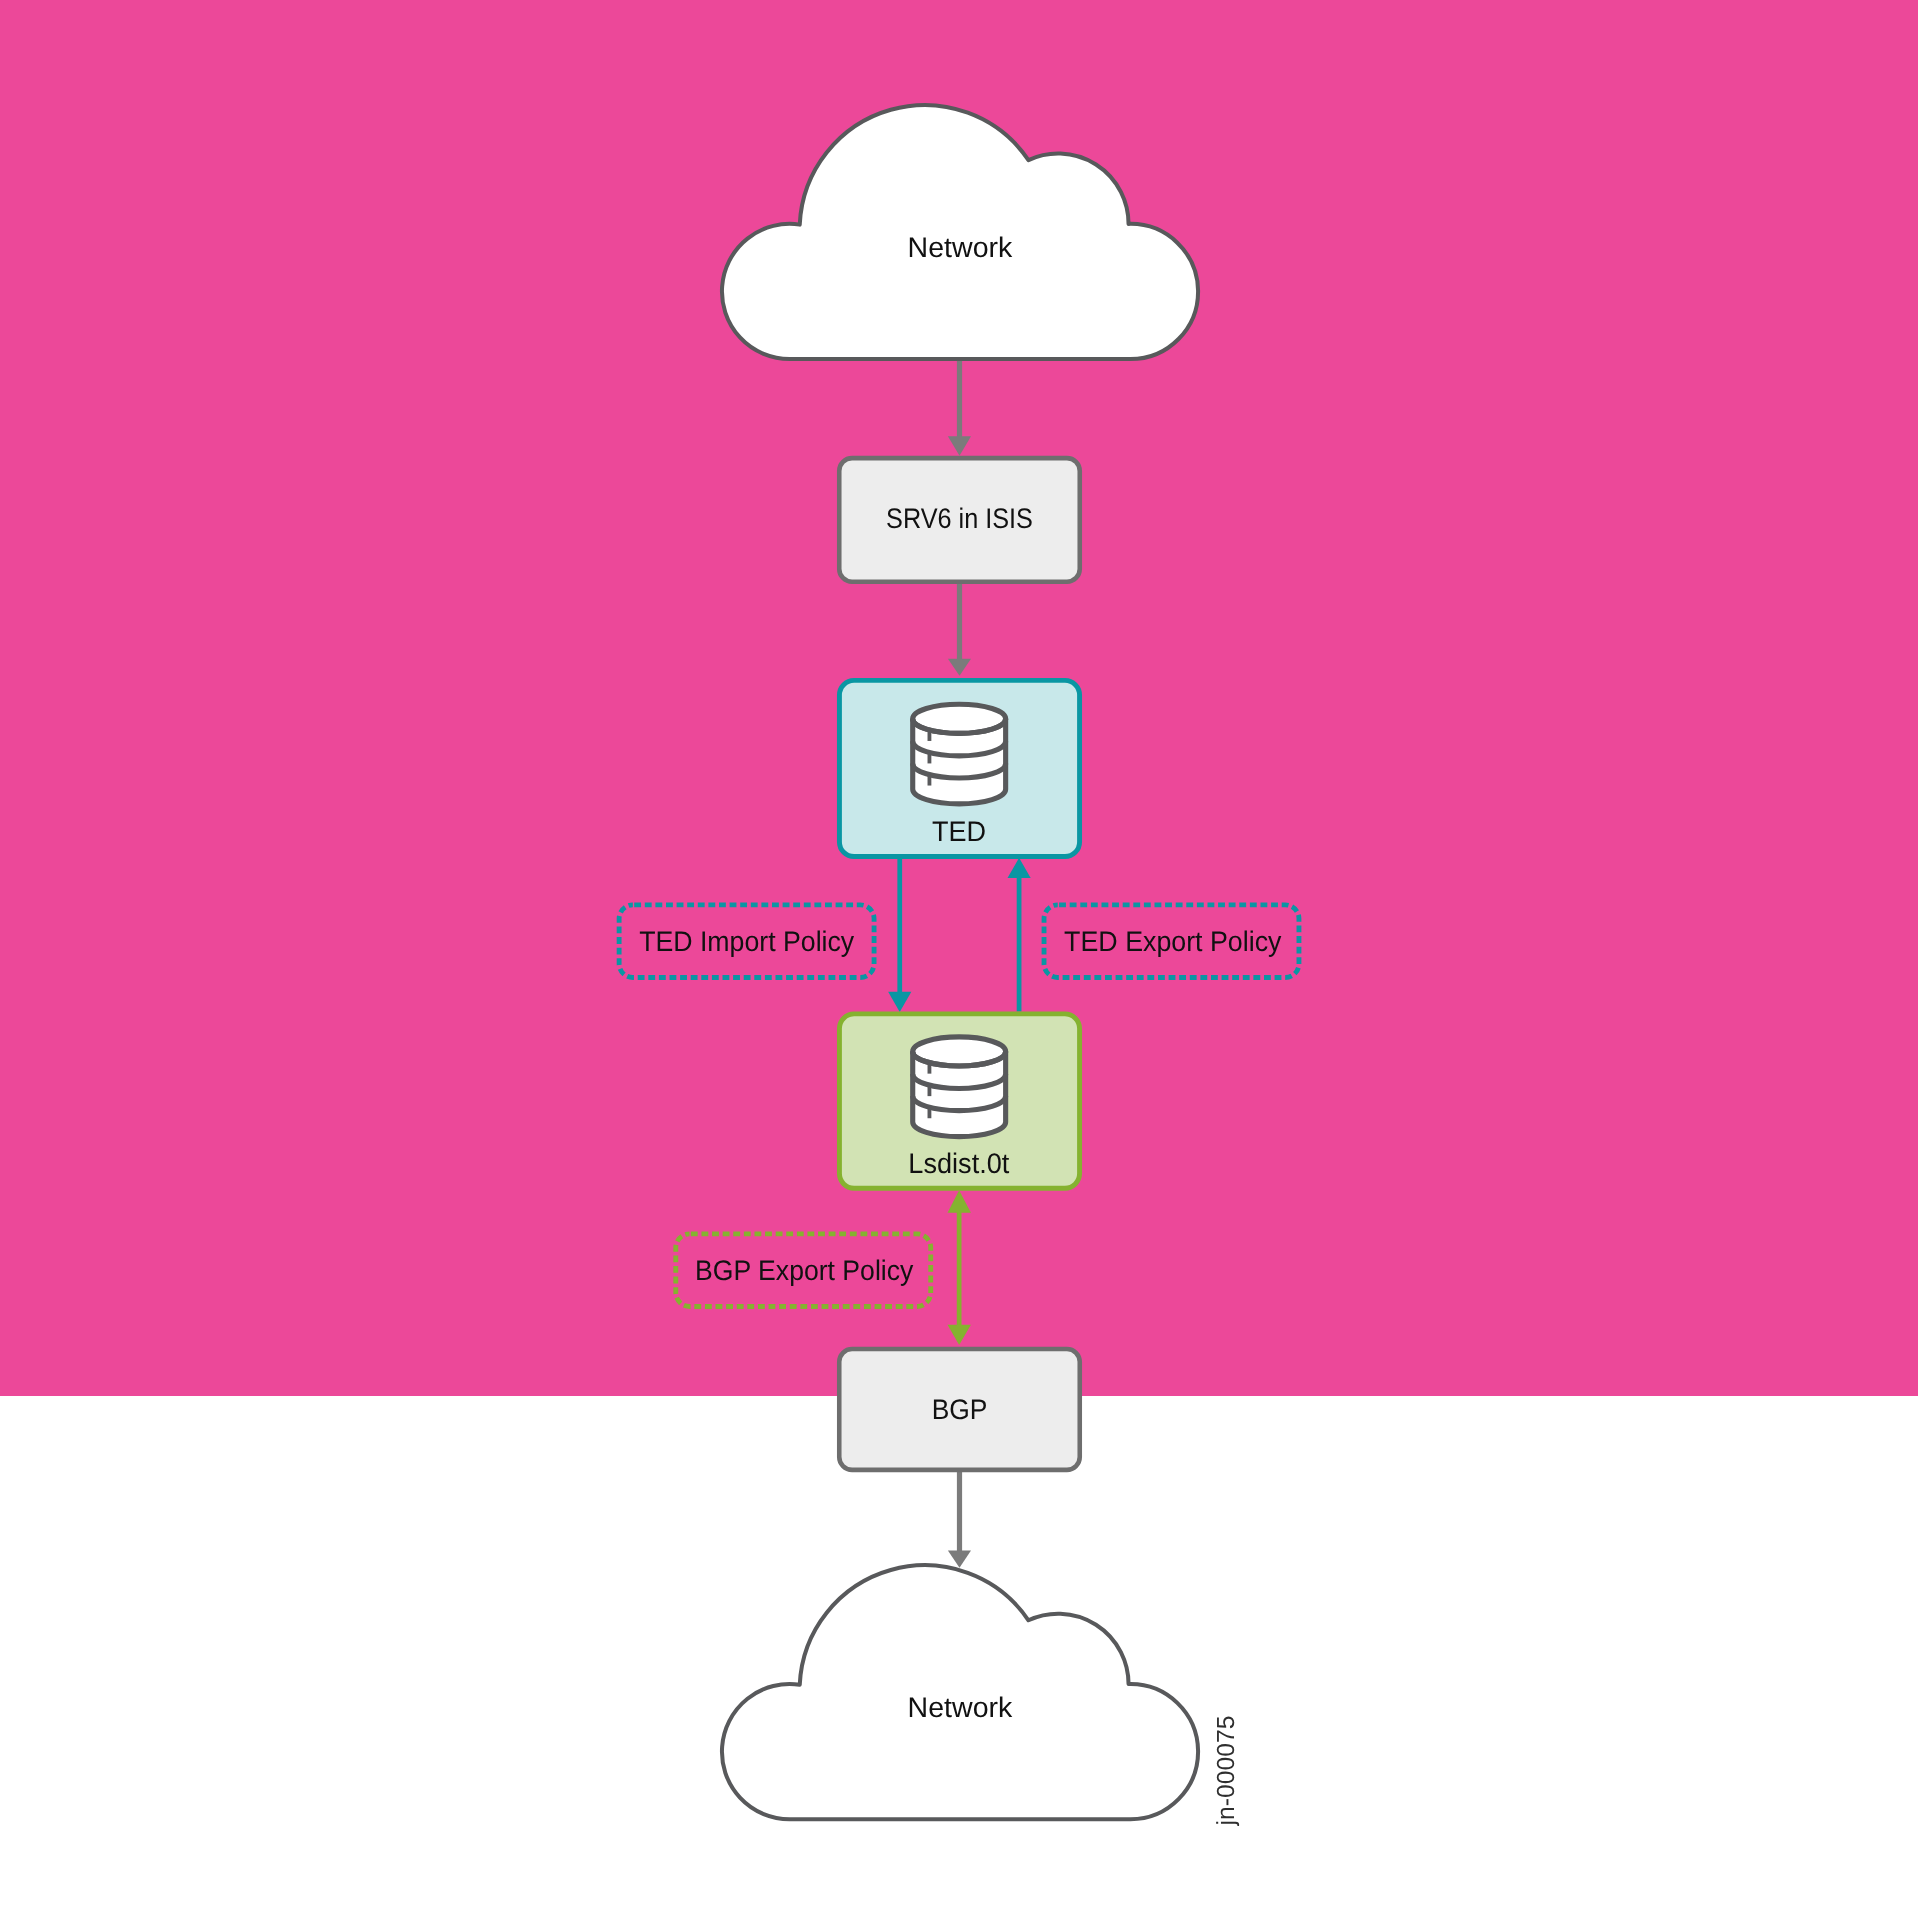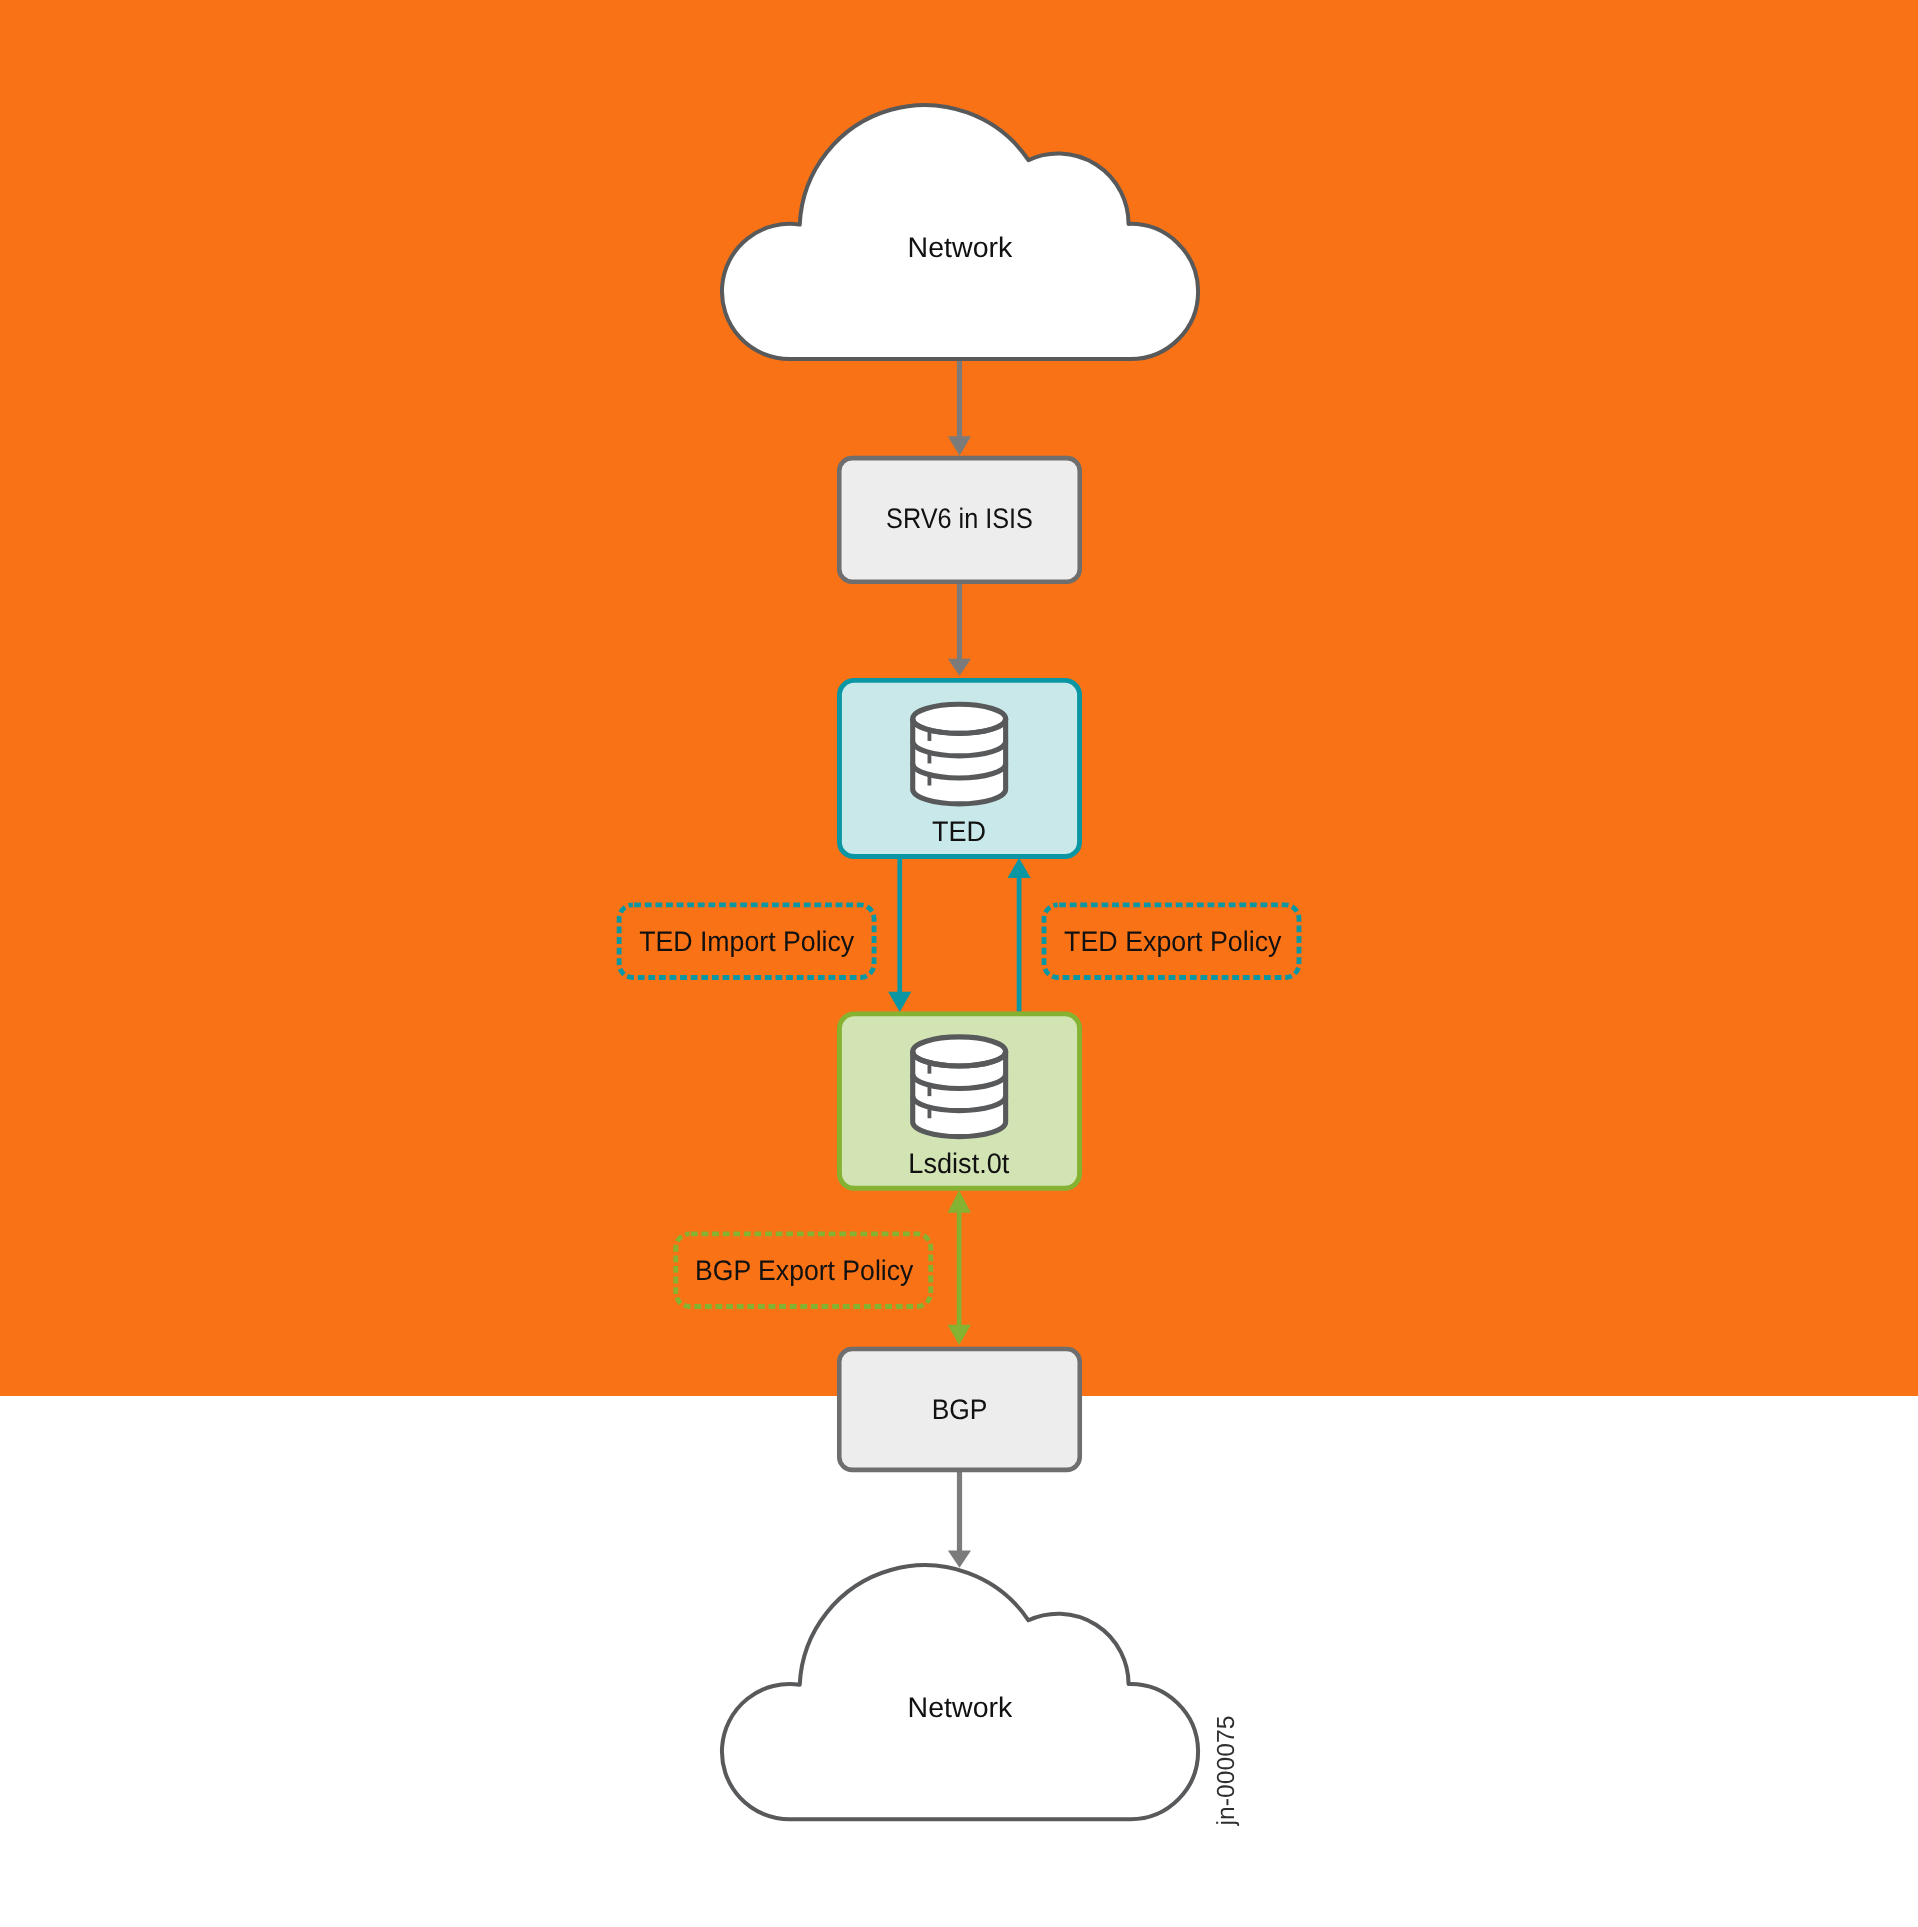"Network" #stage { background: #f97316 -> #ec4899 }
